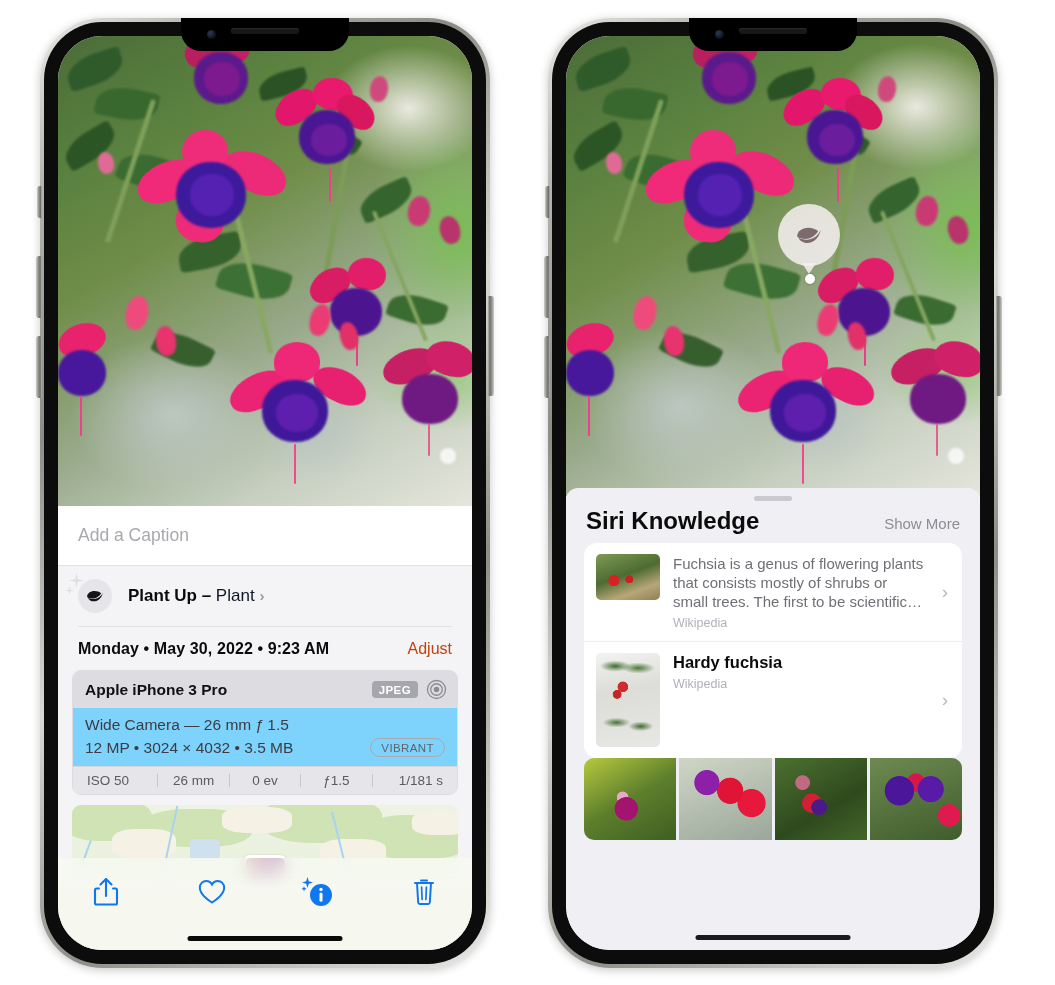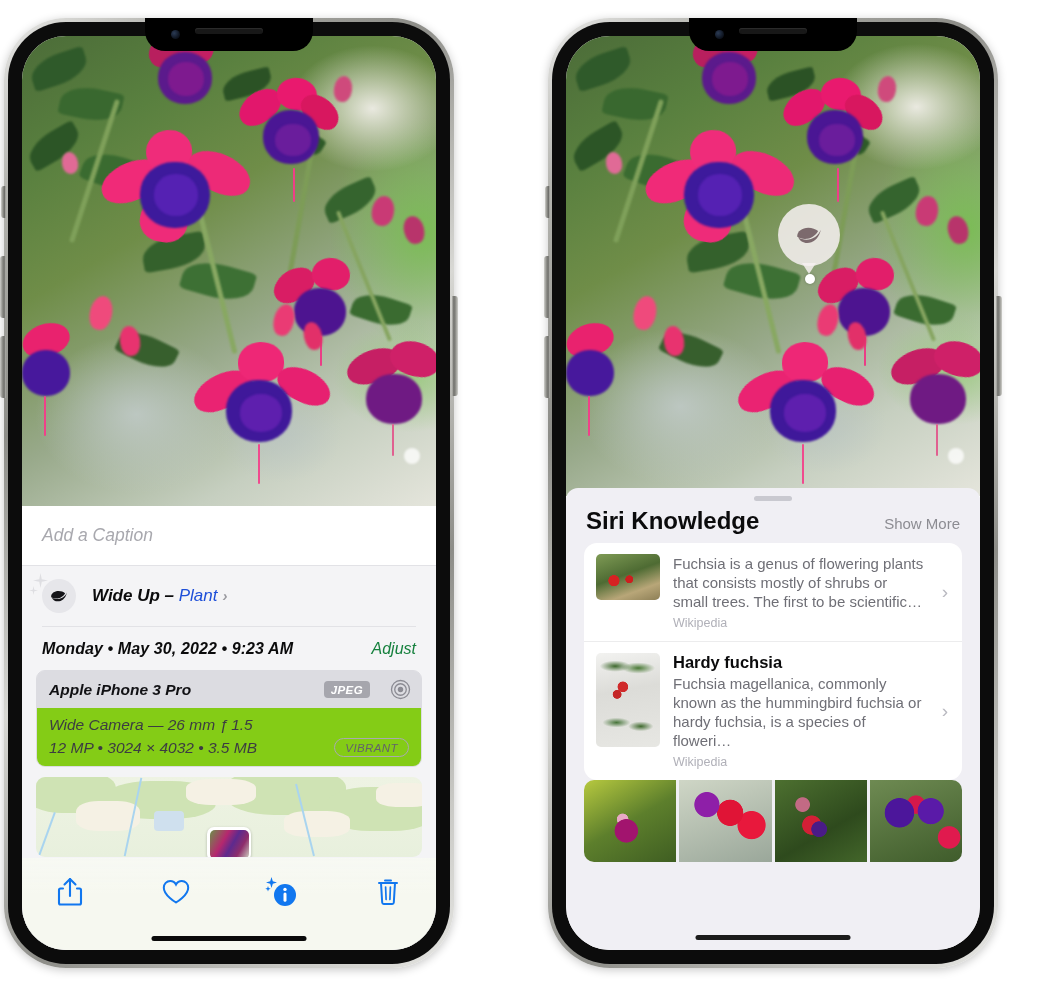"Add a Caption" .phone.left { font-style: italic -> none; left: 4px -> 40px }
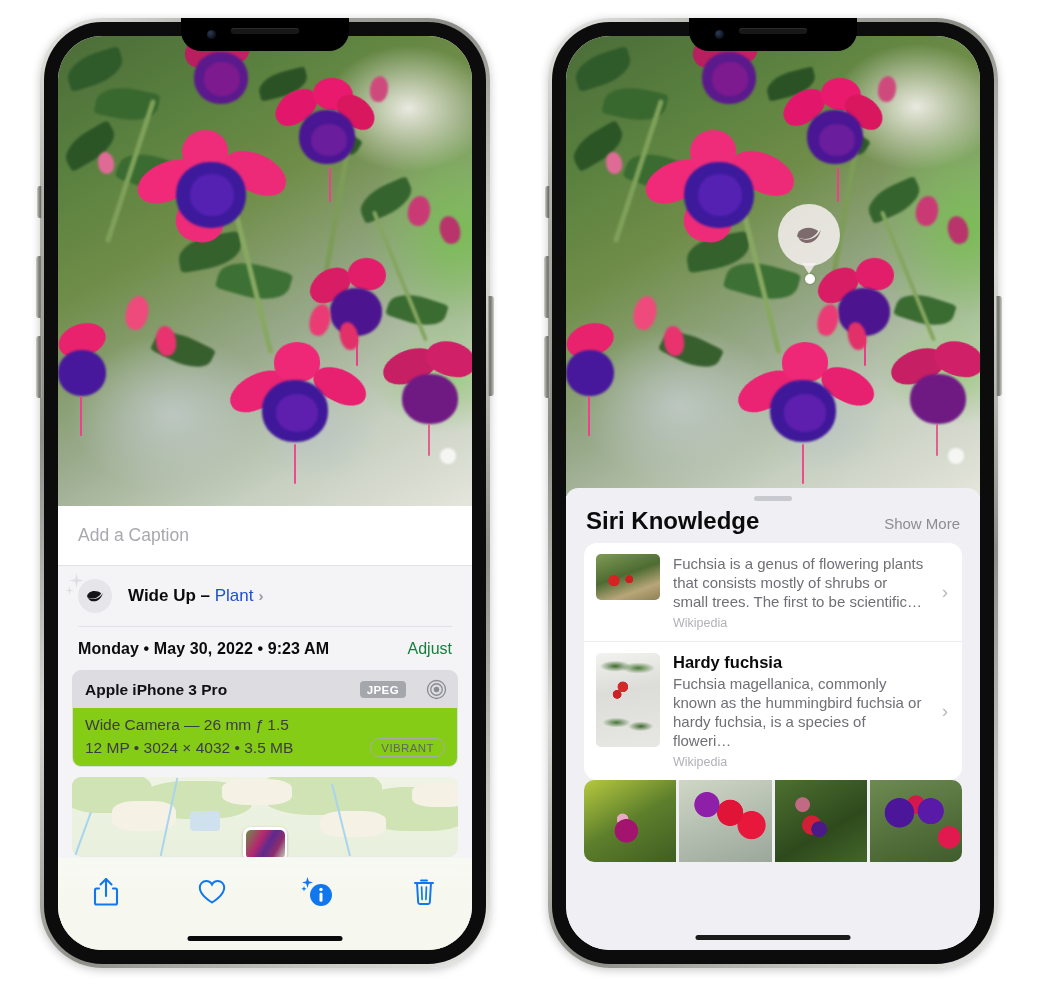"Wide Up –" span { text: Wide -> Plant }
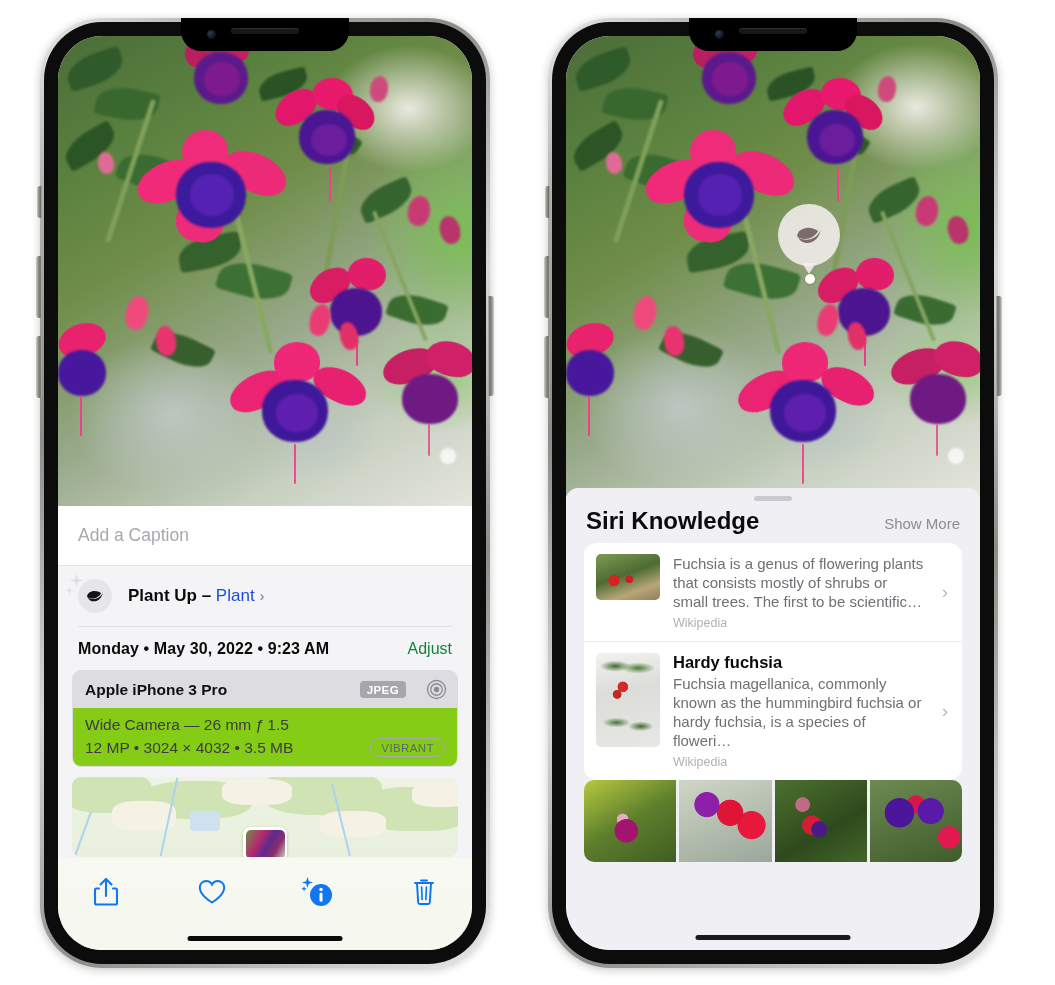"Plant" .lookup-txt .sub { color: #1d4ed8 -> #0f172a }
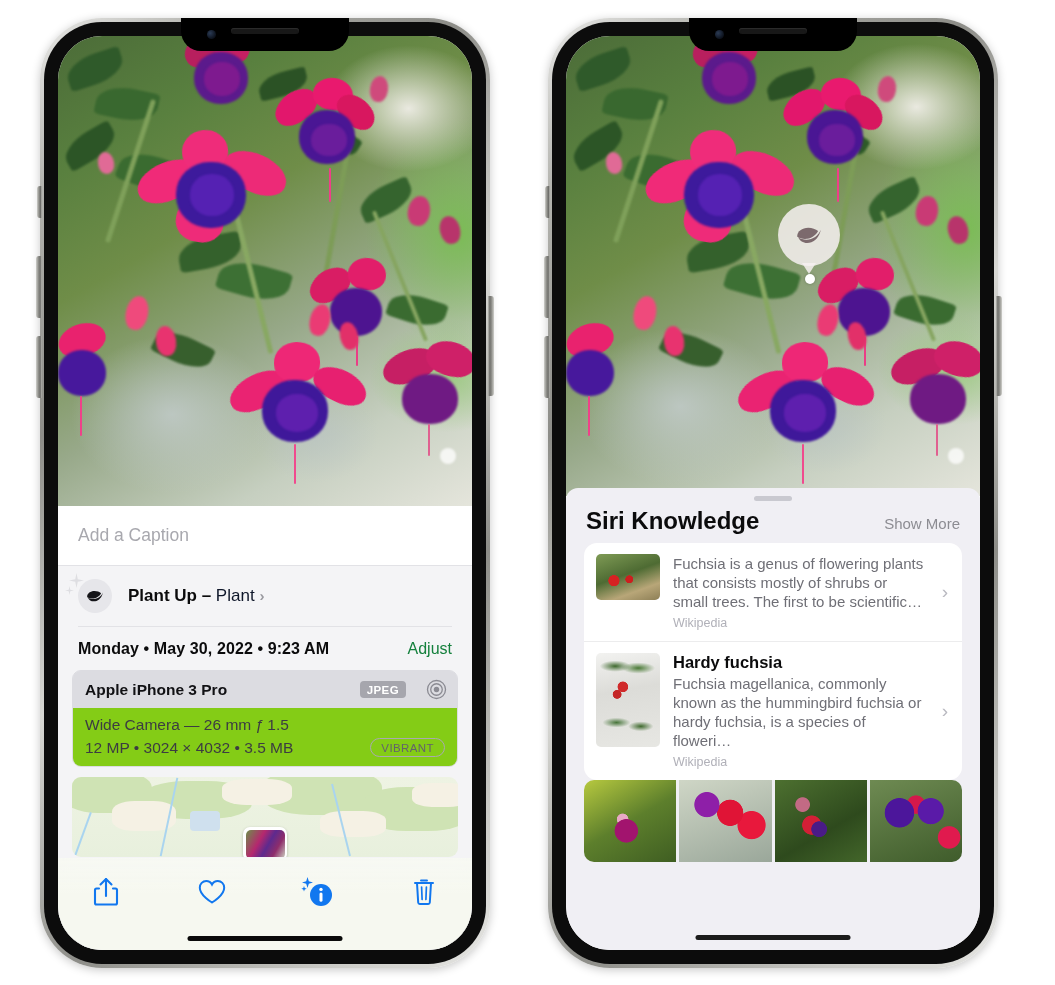"Adjust" .adjust { color: #15803d -> #c2410c }
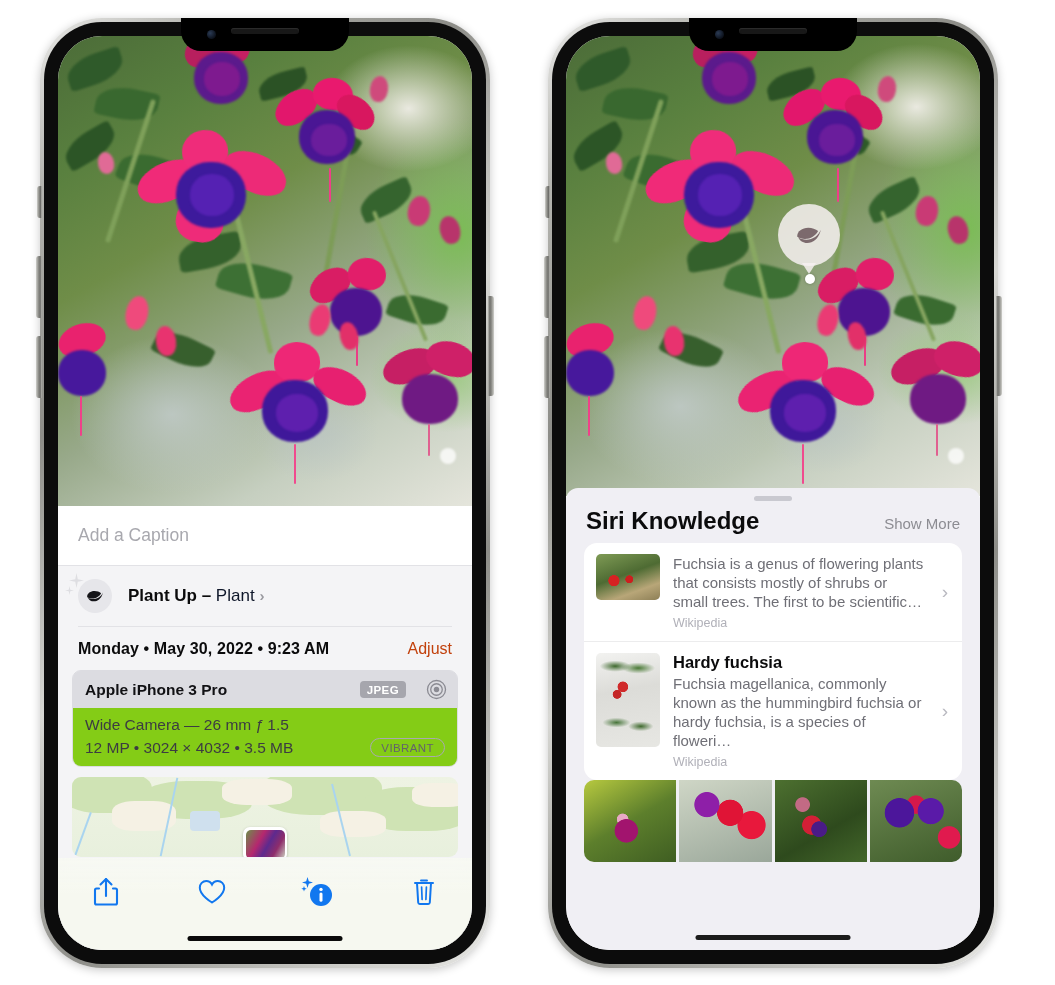"JPEG" .meta-head .right { gap: 20px -> 8px }
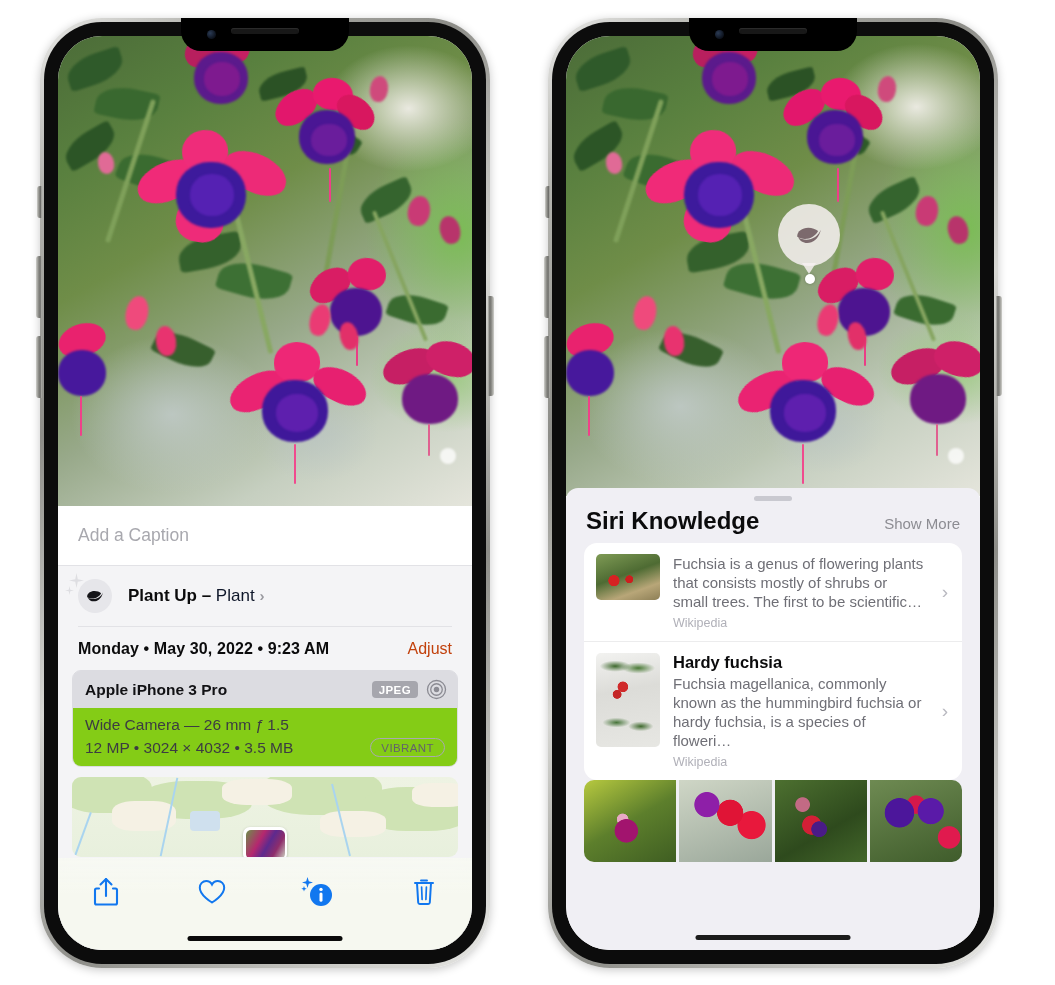"Fuchsia magellanica, commonly known as" div.kdesc { html: <div>Fuchsia magellanica, commonly known as the hummingbird fuchsia or hardy fuchsia, is a species of floweri…</div> -> none }
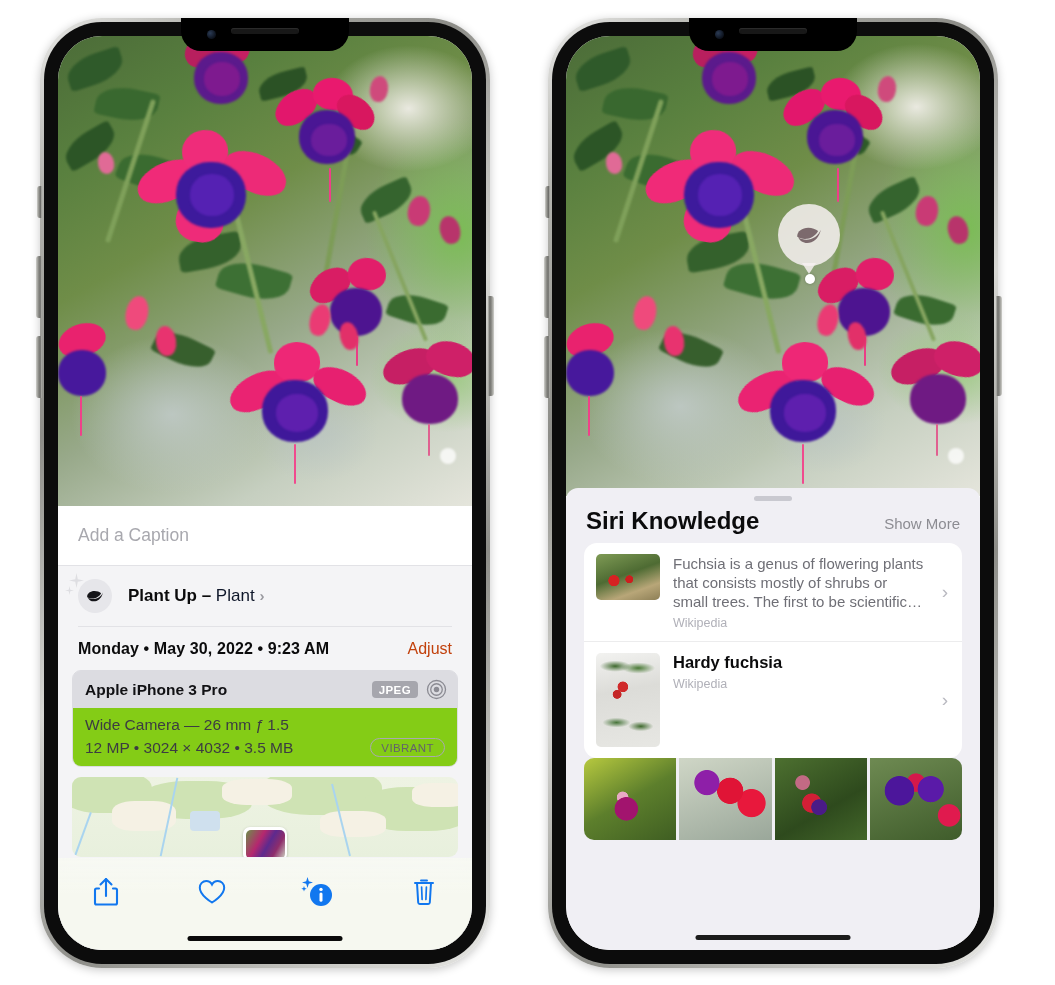"Wide Camera — 26 mm" .meta-body { background: #84cc16 -> #7dd3fc }
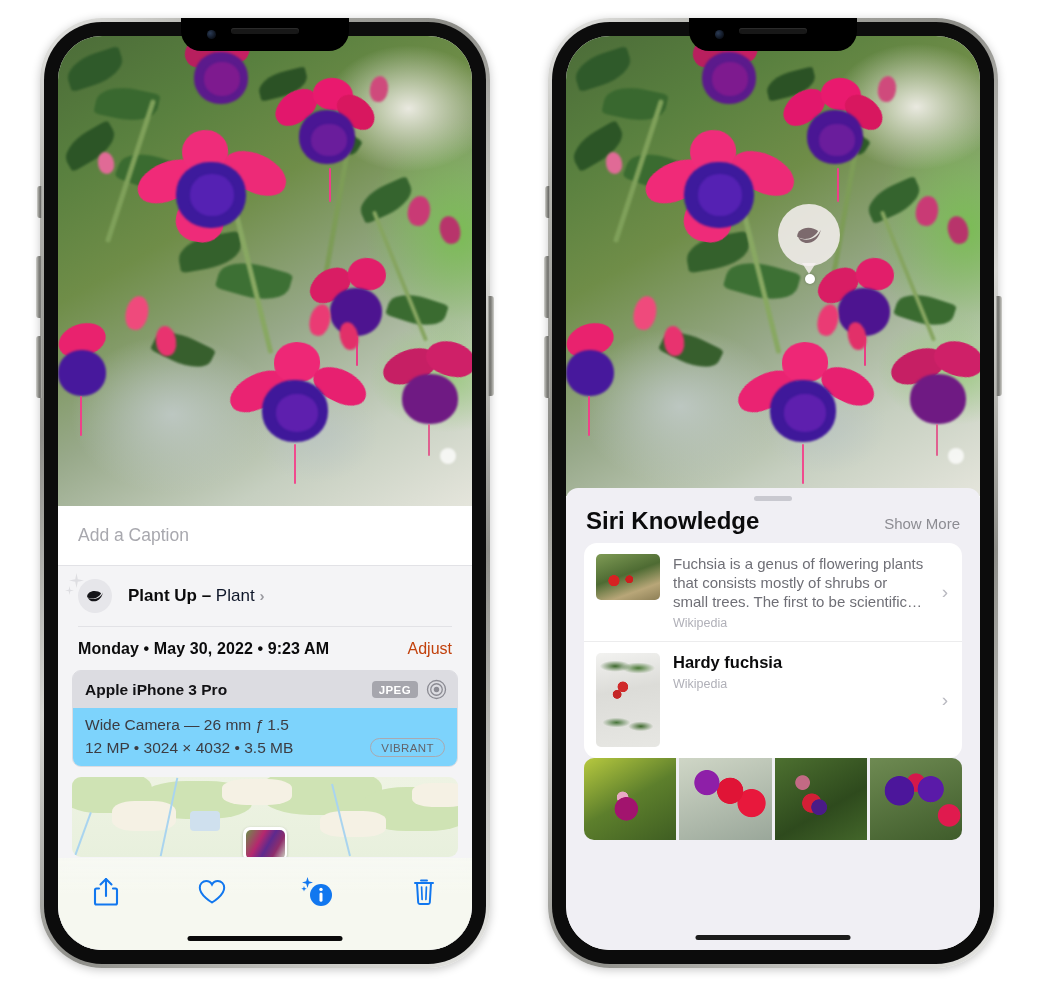"ISO 50" div.exif-row { html: none -> <div> <span>ISO 50</span> <span></span> <span>26 mm</span> <span></span> <span>0 ev</span> <span></span> <span>ƒ1.5</span> <span></span> <span>1/181 s</span> </div> }
